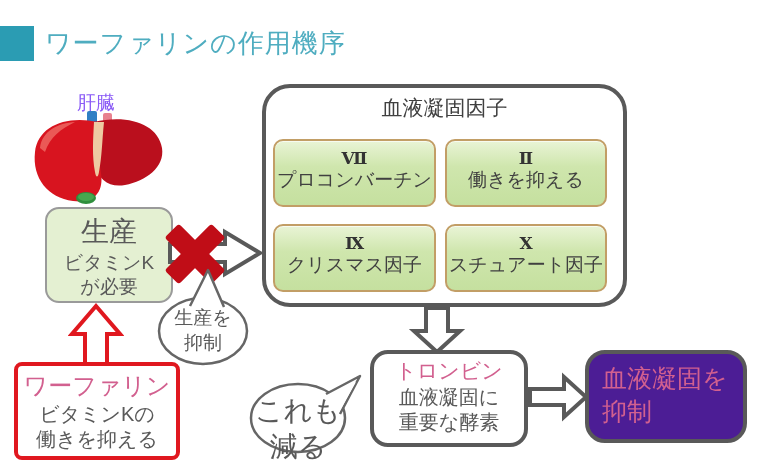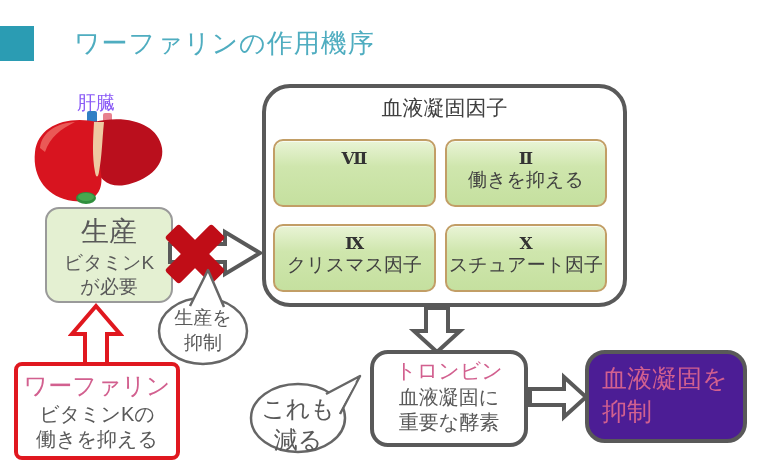"ワーファリンの作用機序" #page-title { margin-left: 29px -> none }
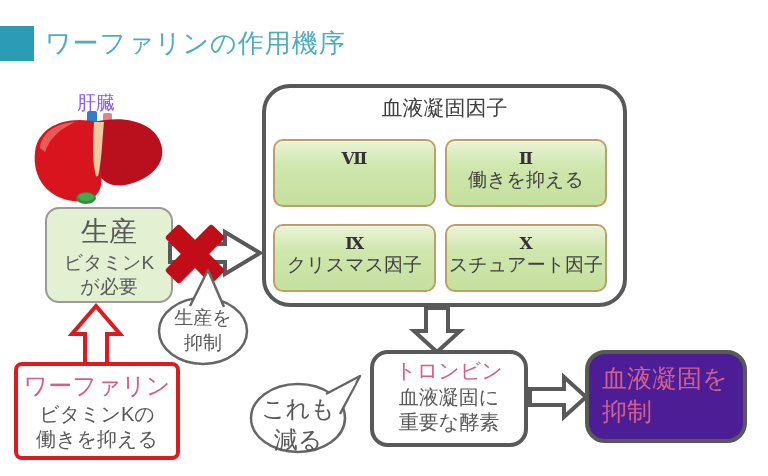"プロコンバーチン" div.factor-name { html: none -> <div>プロコンバーチン</div> }
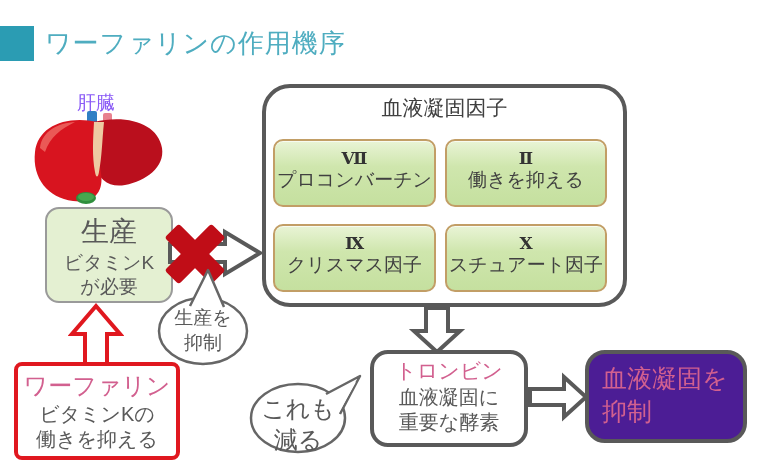"これも" #decrease-bubble-text { font-size: 24px -> 28px }
